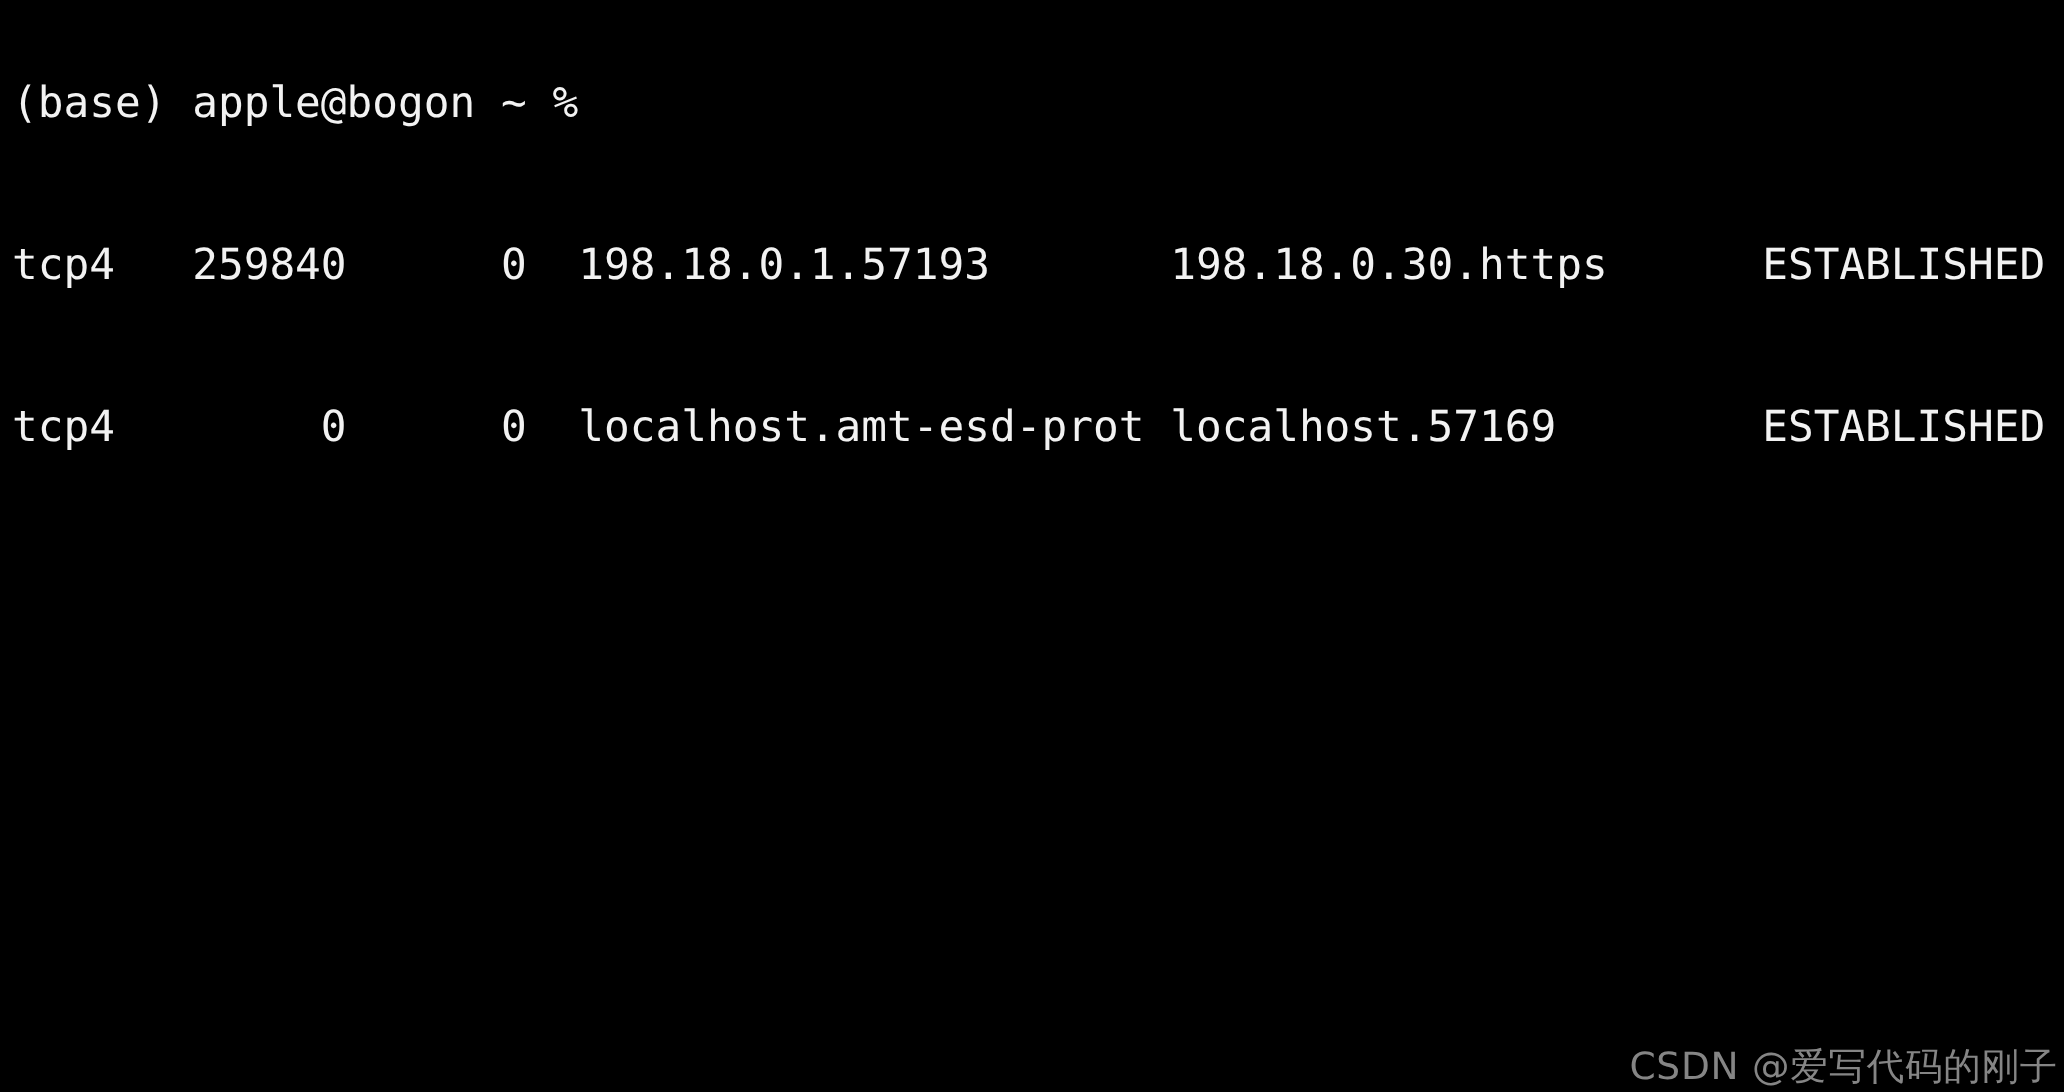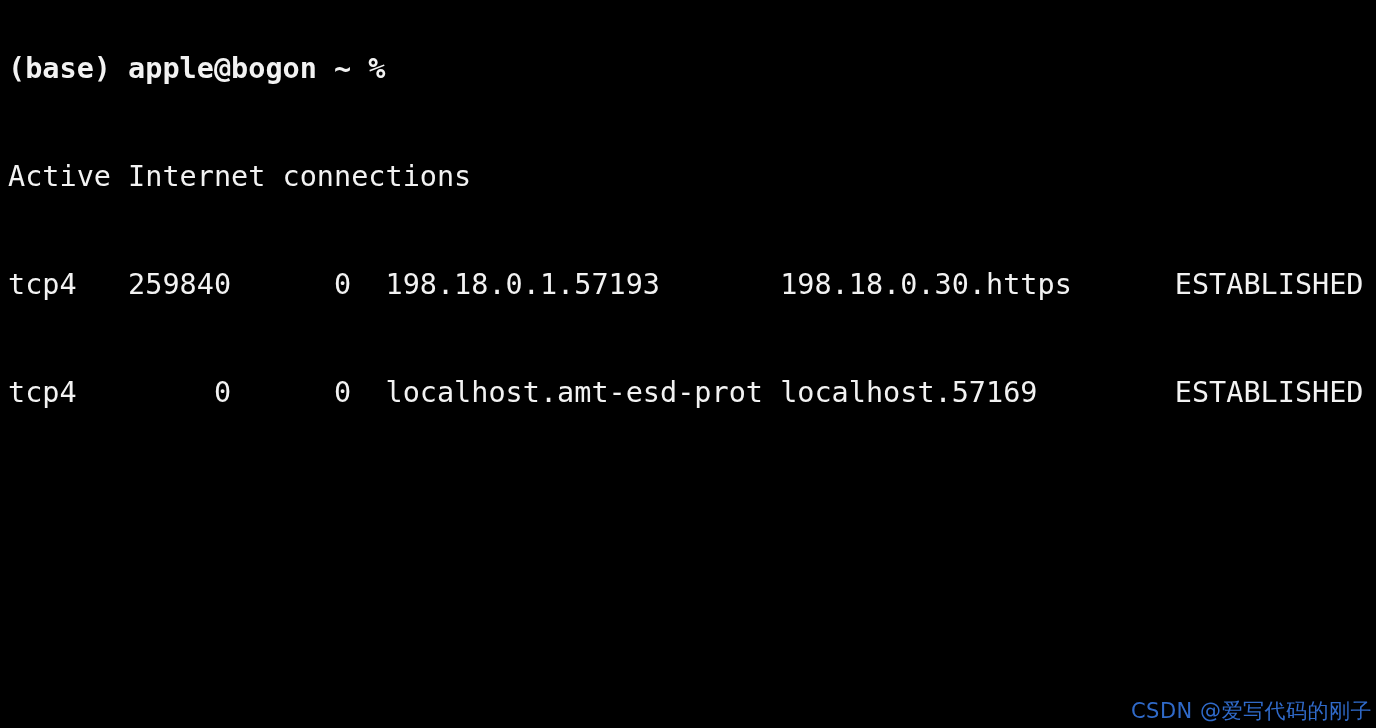"(base) apple@bogon ~ %" .line.clipped { font-weight: bold -> none }
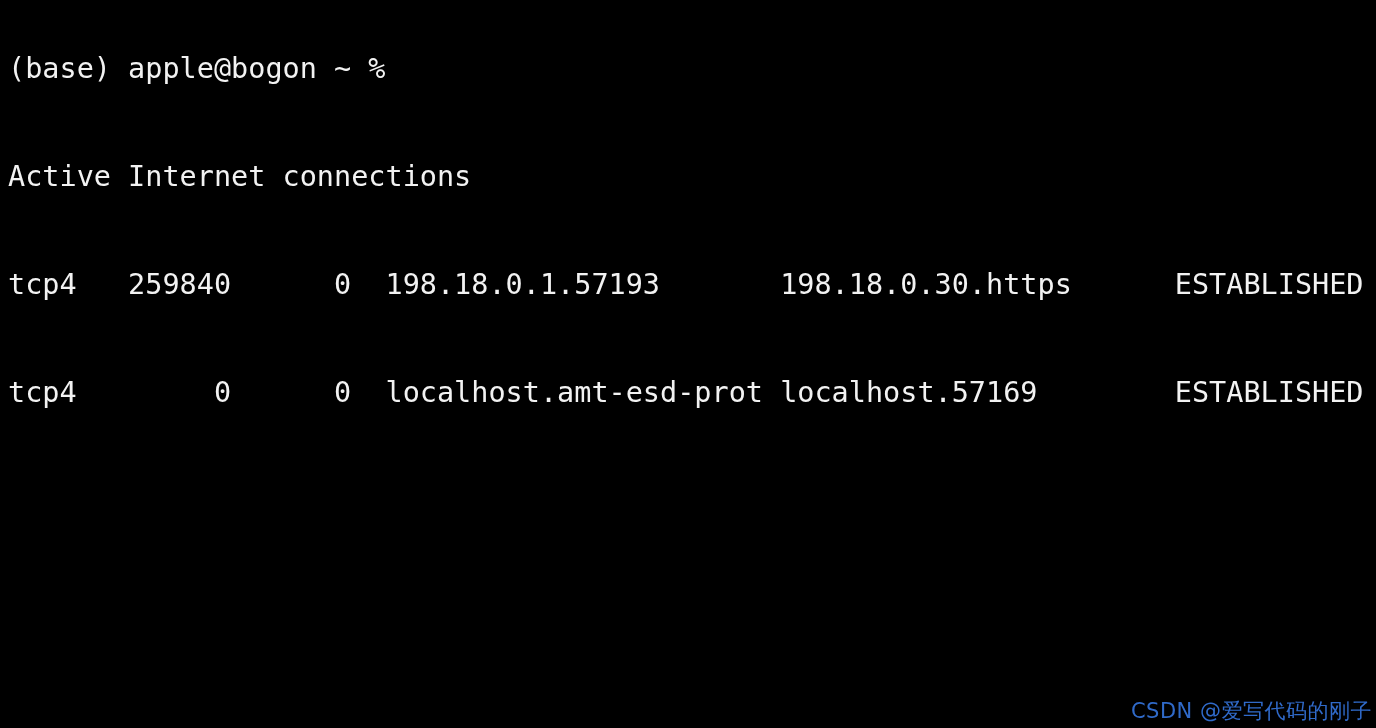"Active Internet connections" span.line { html: <span>Active Internet connections</span> -> none }
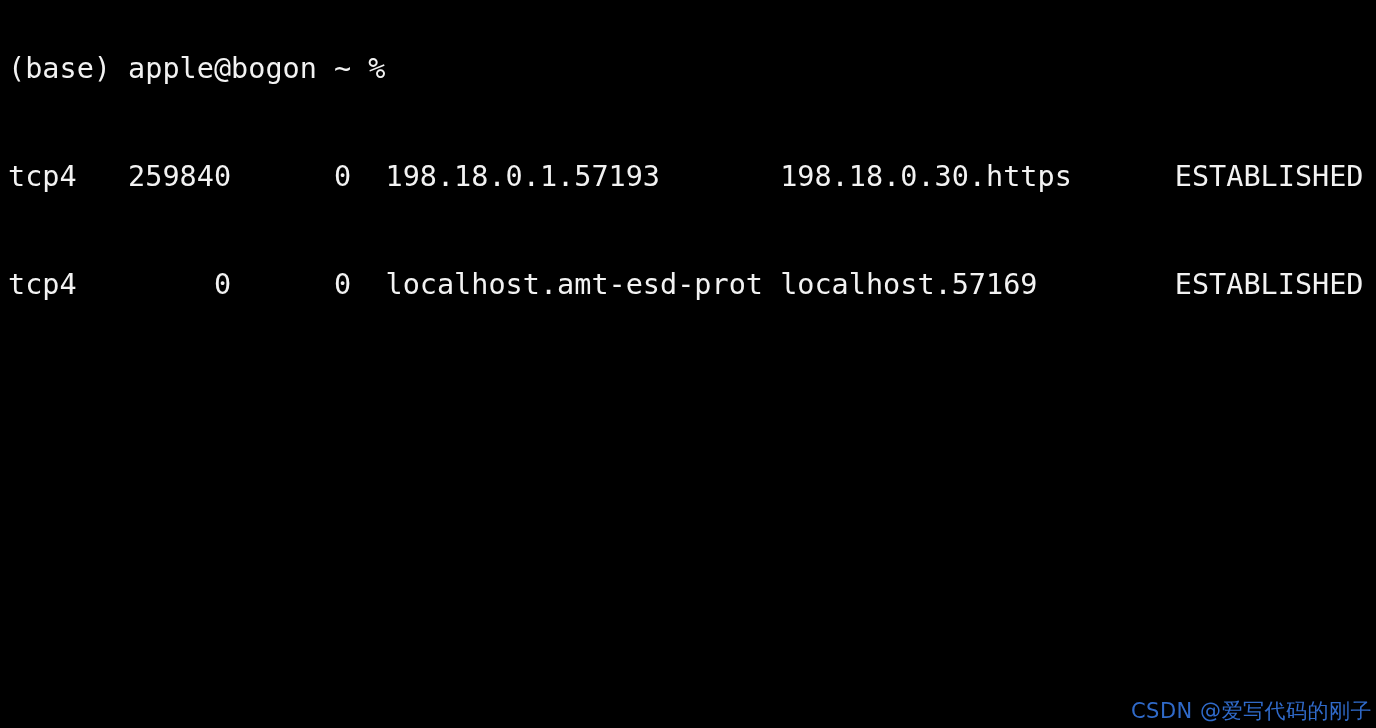"CSDN @爱写代码的刚子" #watermark { color: #3b82f6 -> #a3a3a3; font-size: 21px -> 25px }
